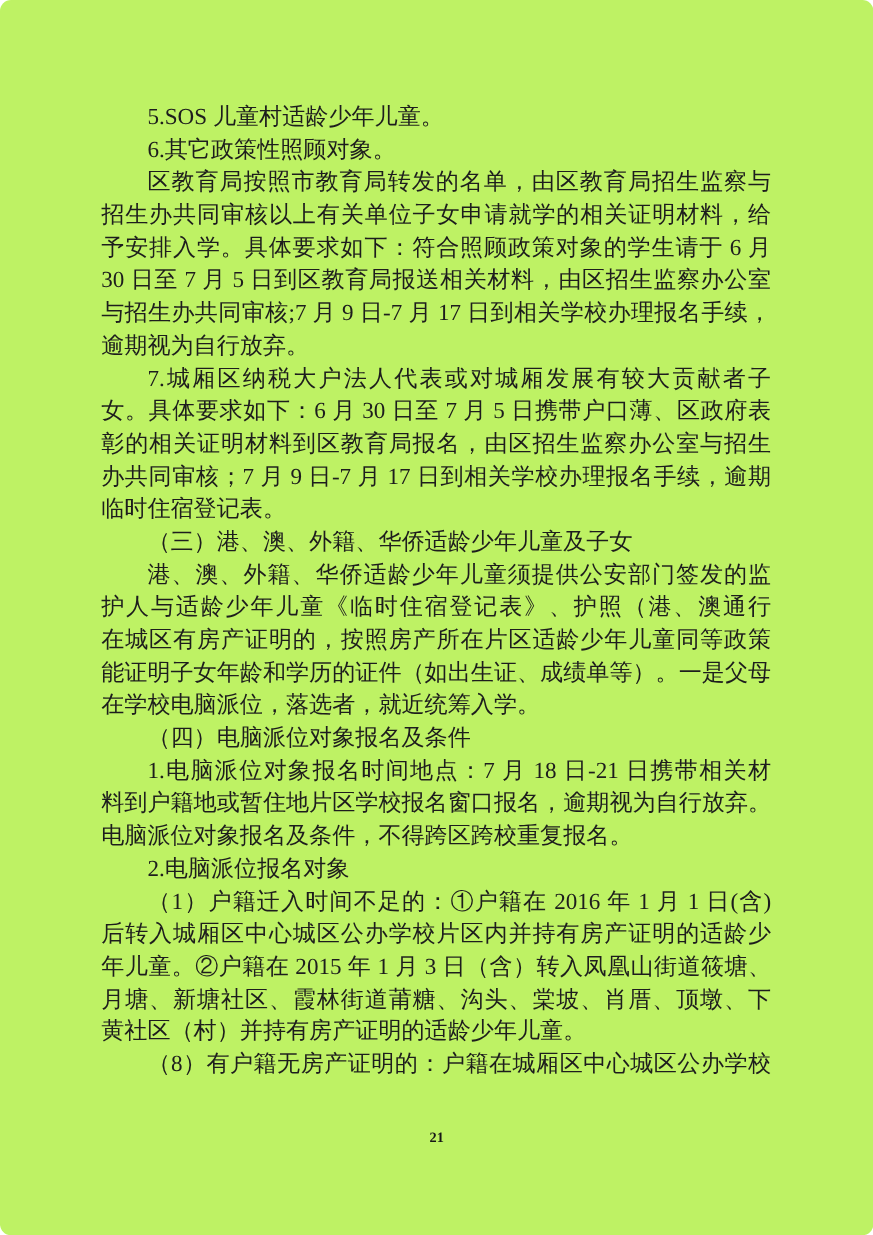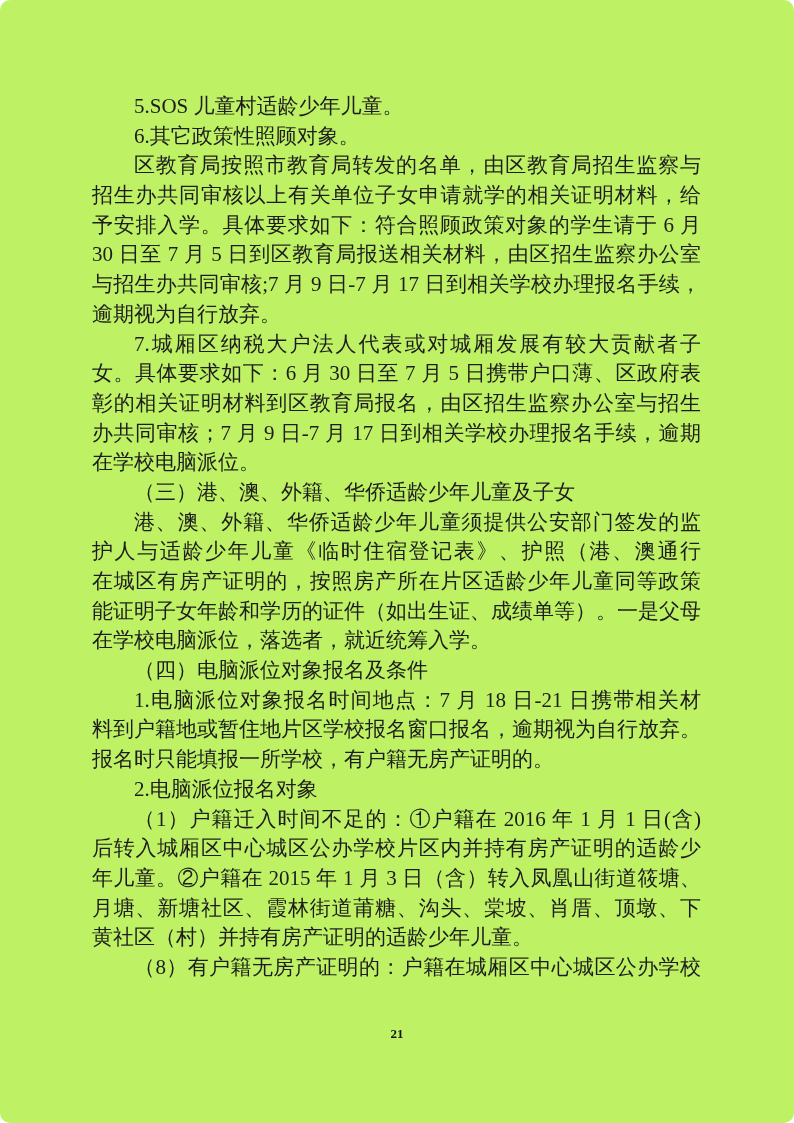"在学校电脑派位。" div.line { text: 在学校电脑派位 -> 临时住宿登记表 }
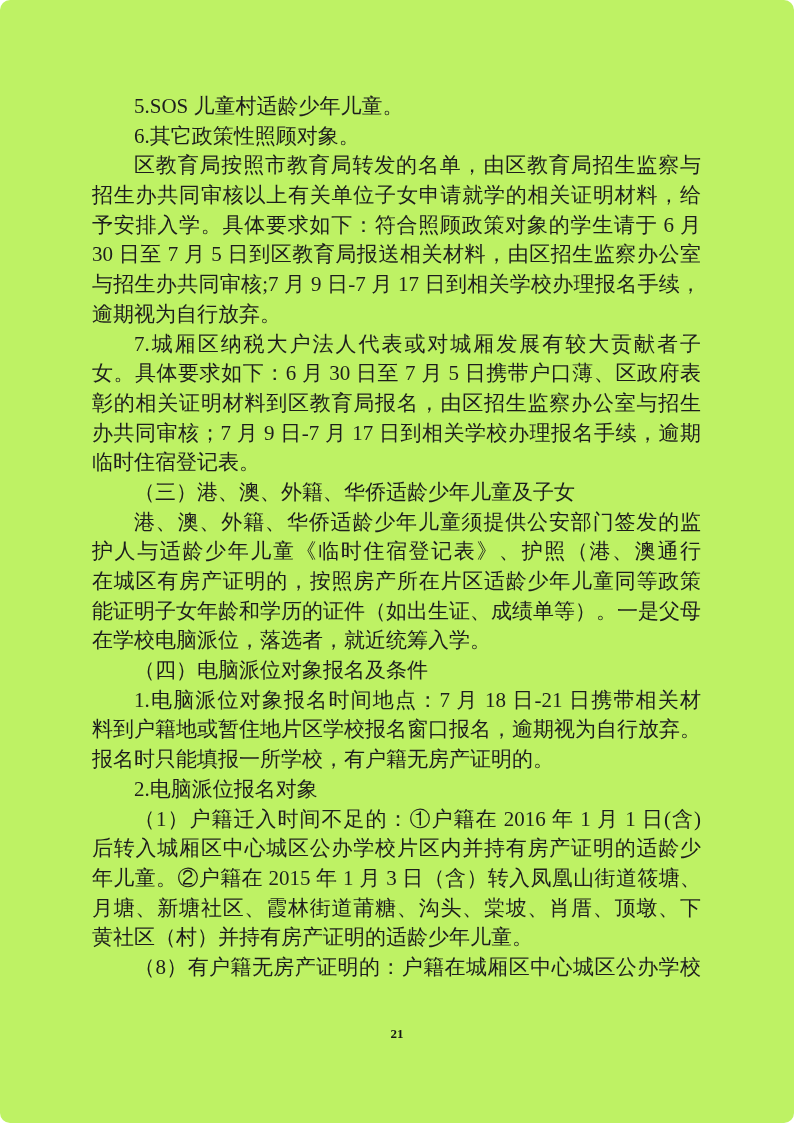"报名时只能填报一所学校，有户籍无房产证明的。" div.line { text: 报名时只能填报一所学校，有户籍无房产证明的 -> 电脑派位对象报名及条件，不得跨区跨校重复报名 }
